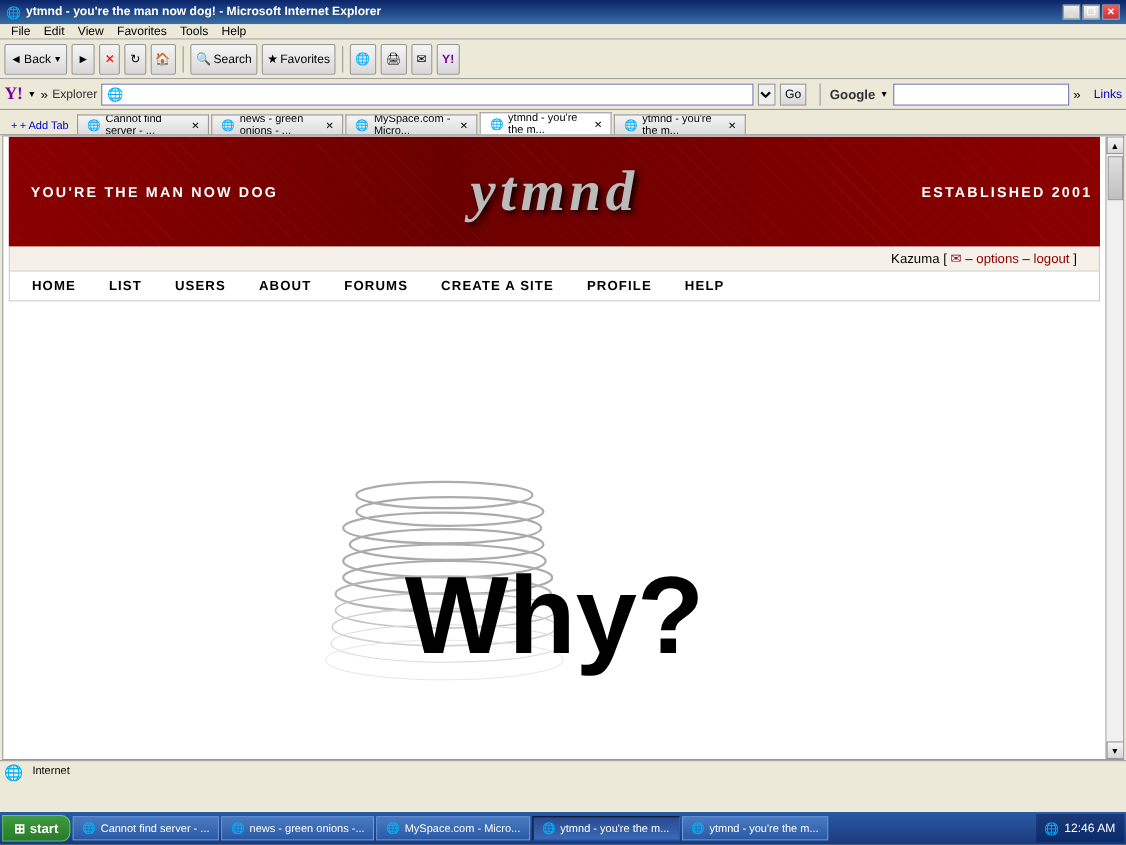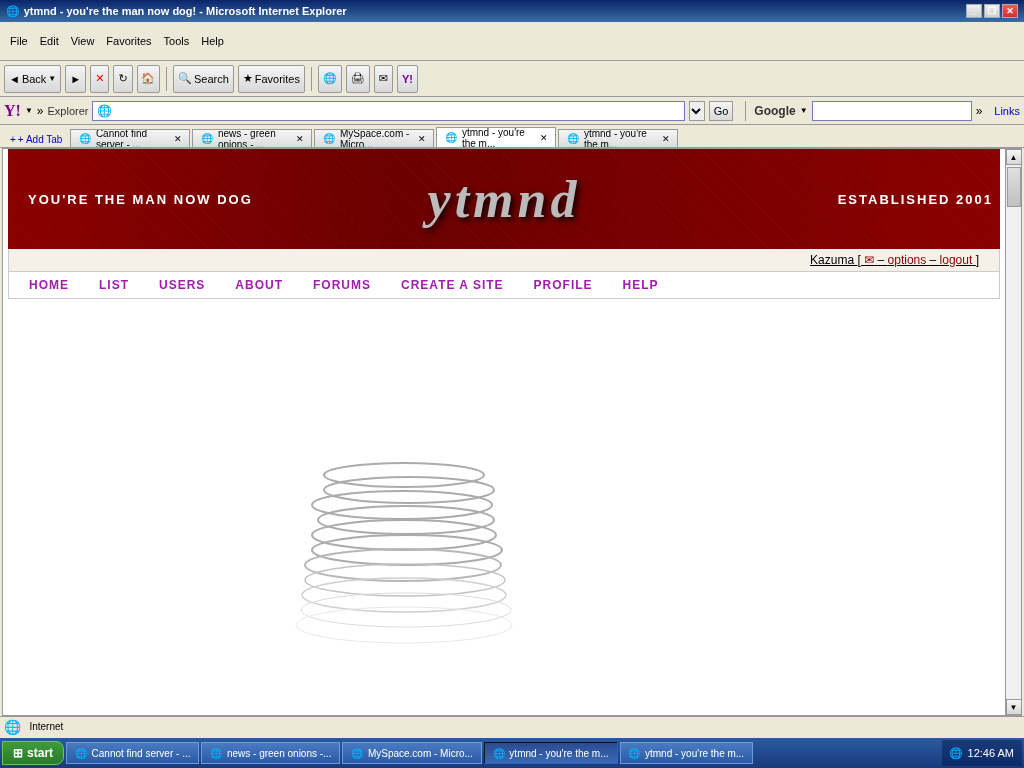"File" .menu-bar { height: 39px -> 14px }
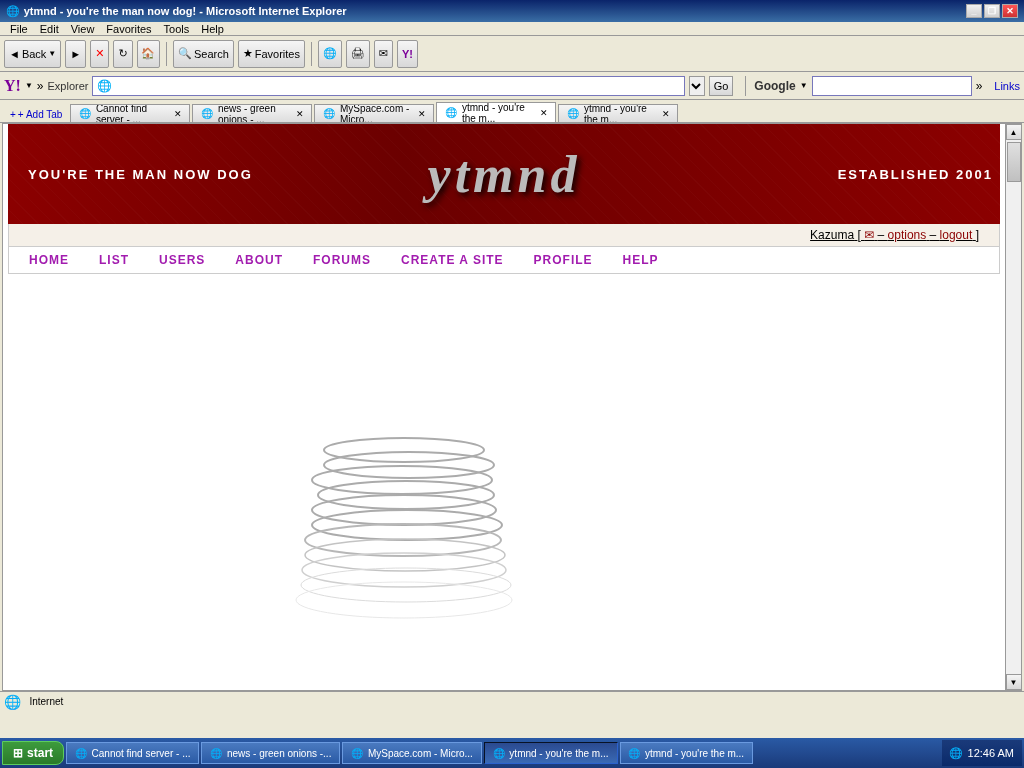"Kazuma [ ✉ – options" .header-user-bar { text-decoration: underline -> none }
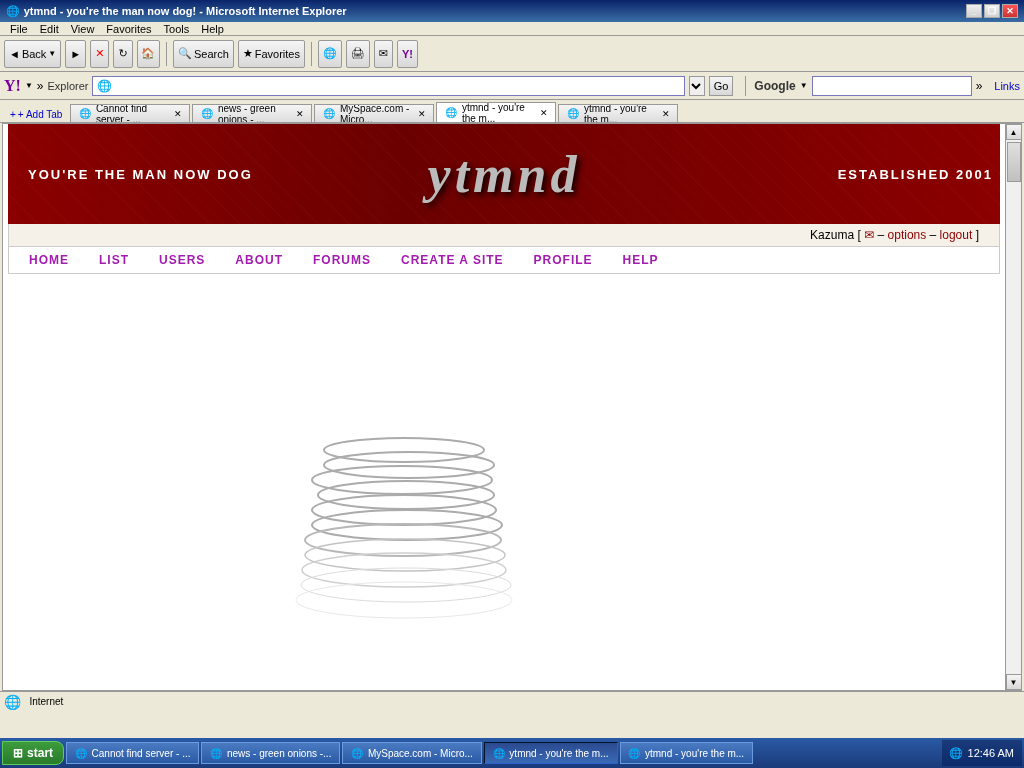"HOME" .nav-item { color: #a21caf -> #000000 }
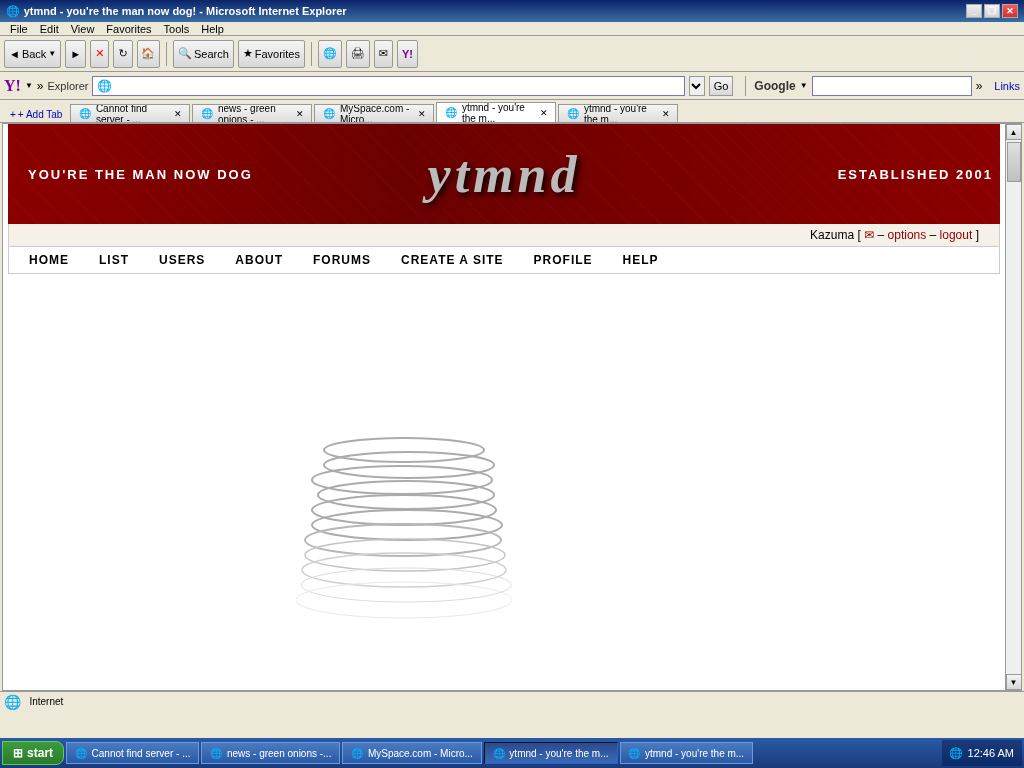"Why?" div.why-text { html: none -> <div>Why?</div> }
